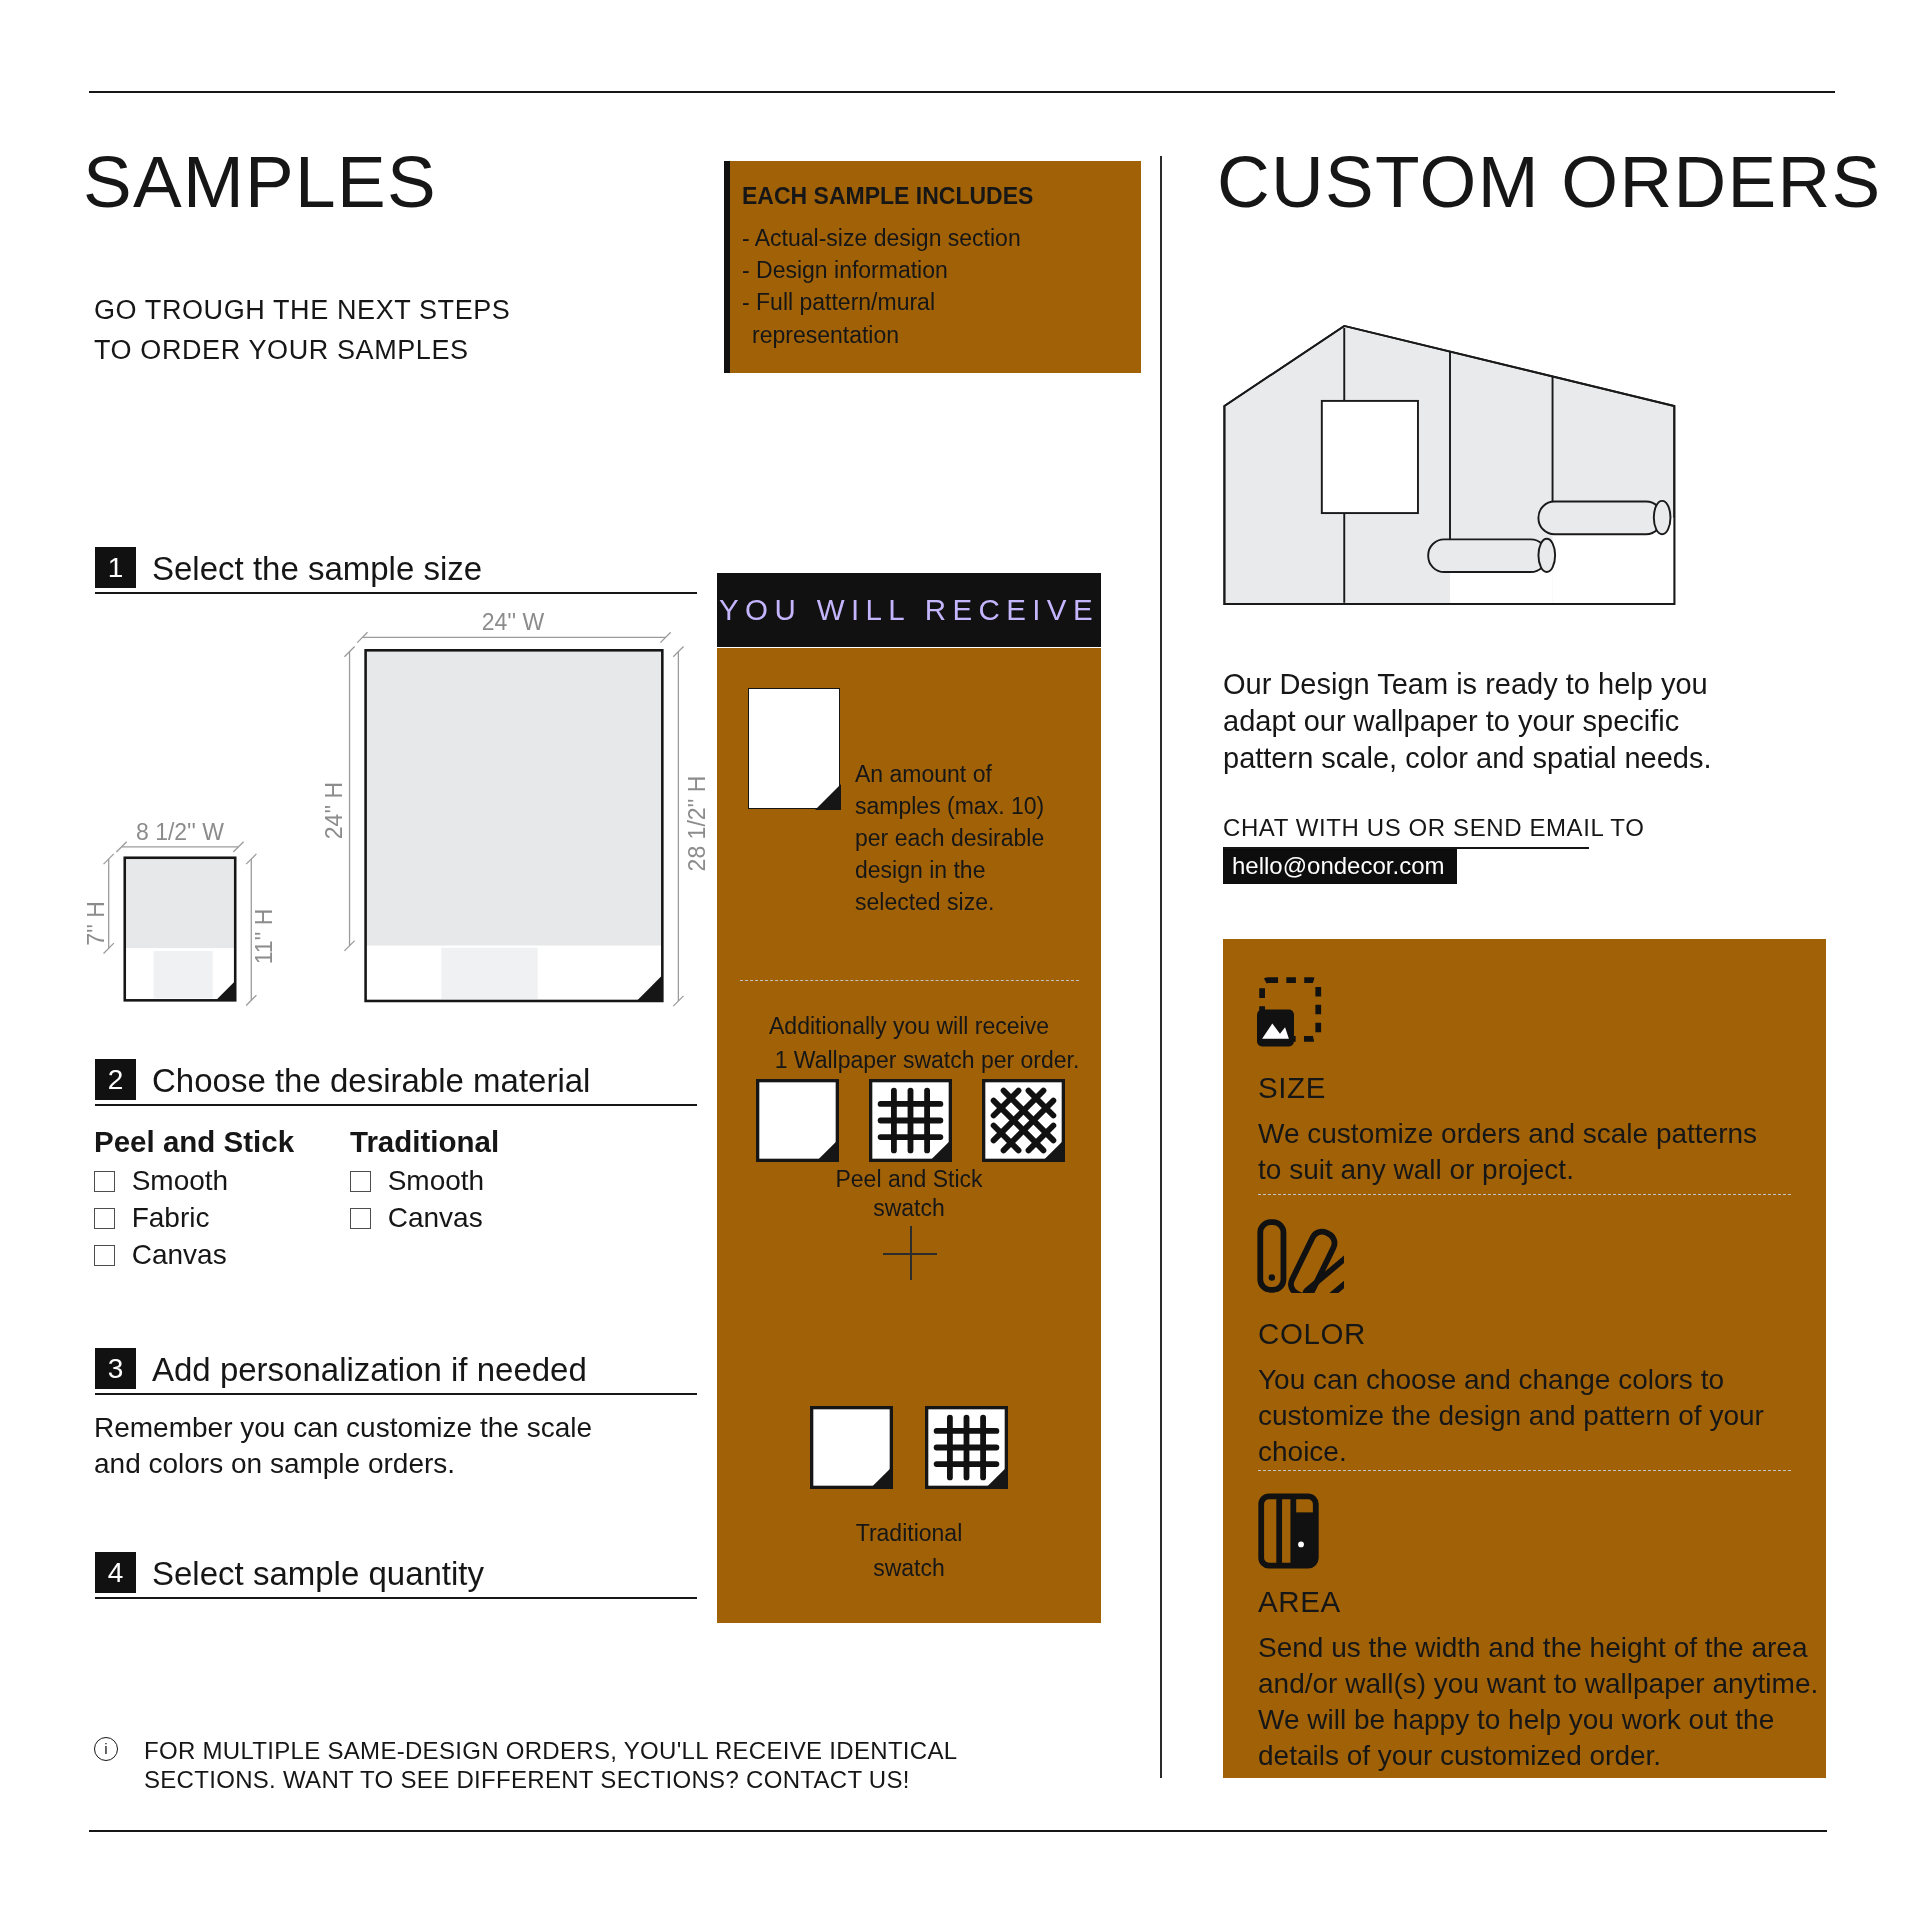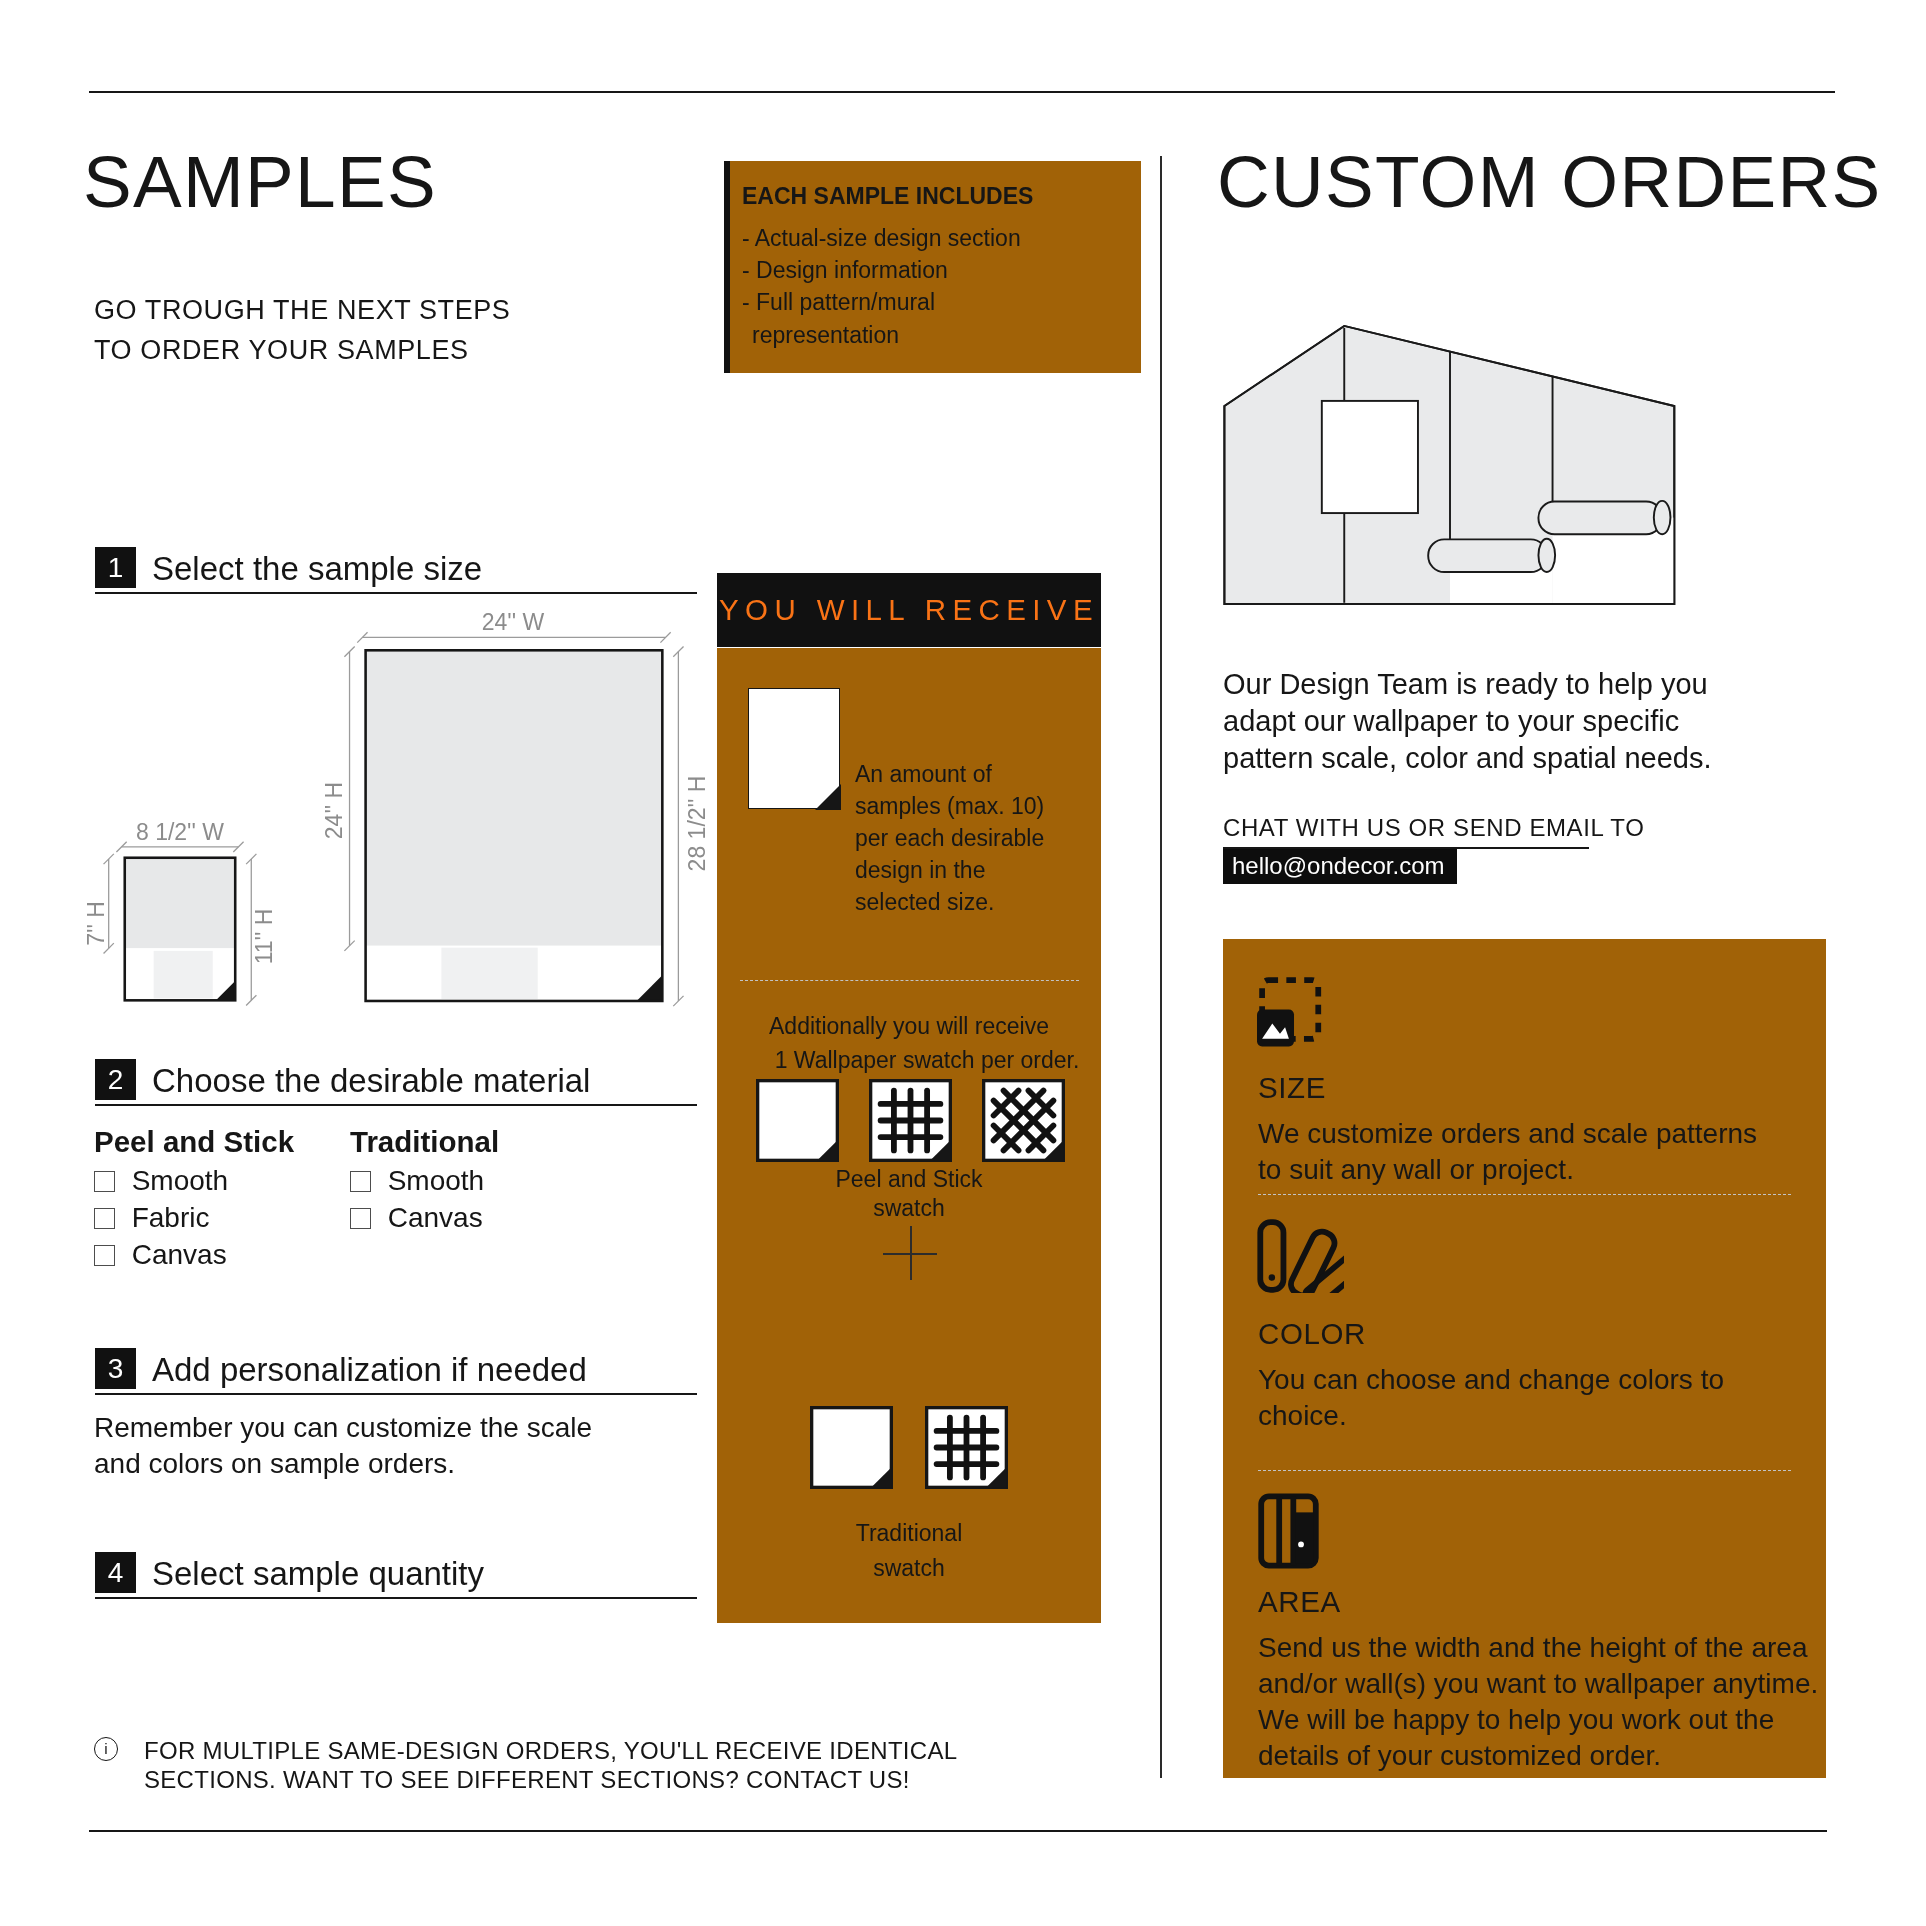"YOU WILL RECEIVE" .blackbar { color: #f97316 -> #c4b5fd }
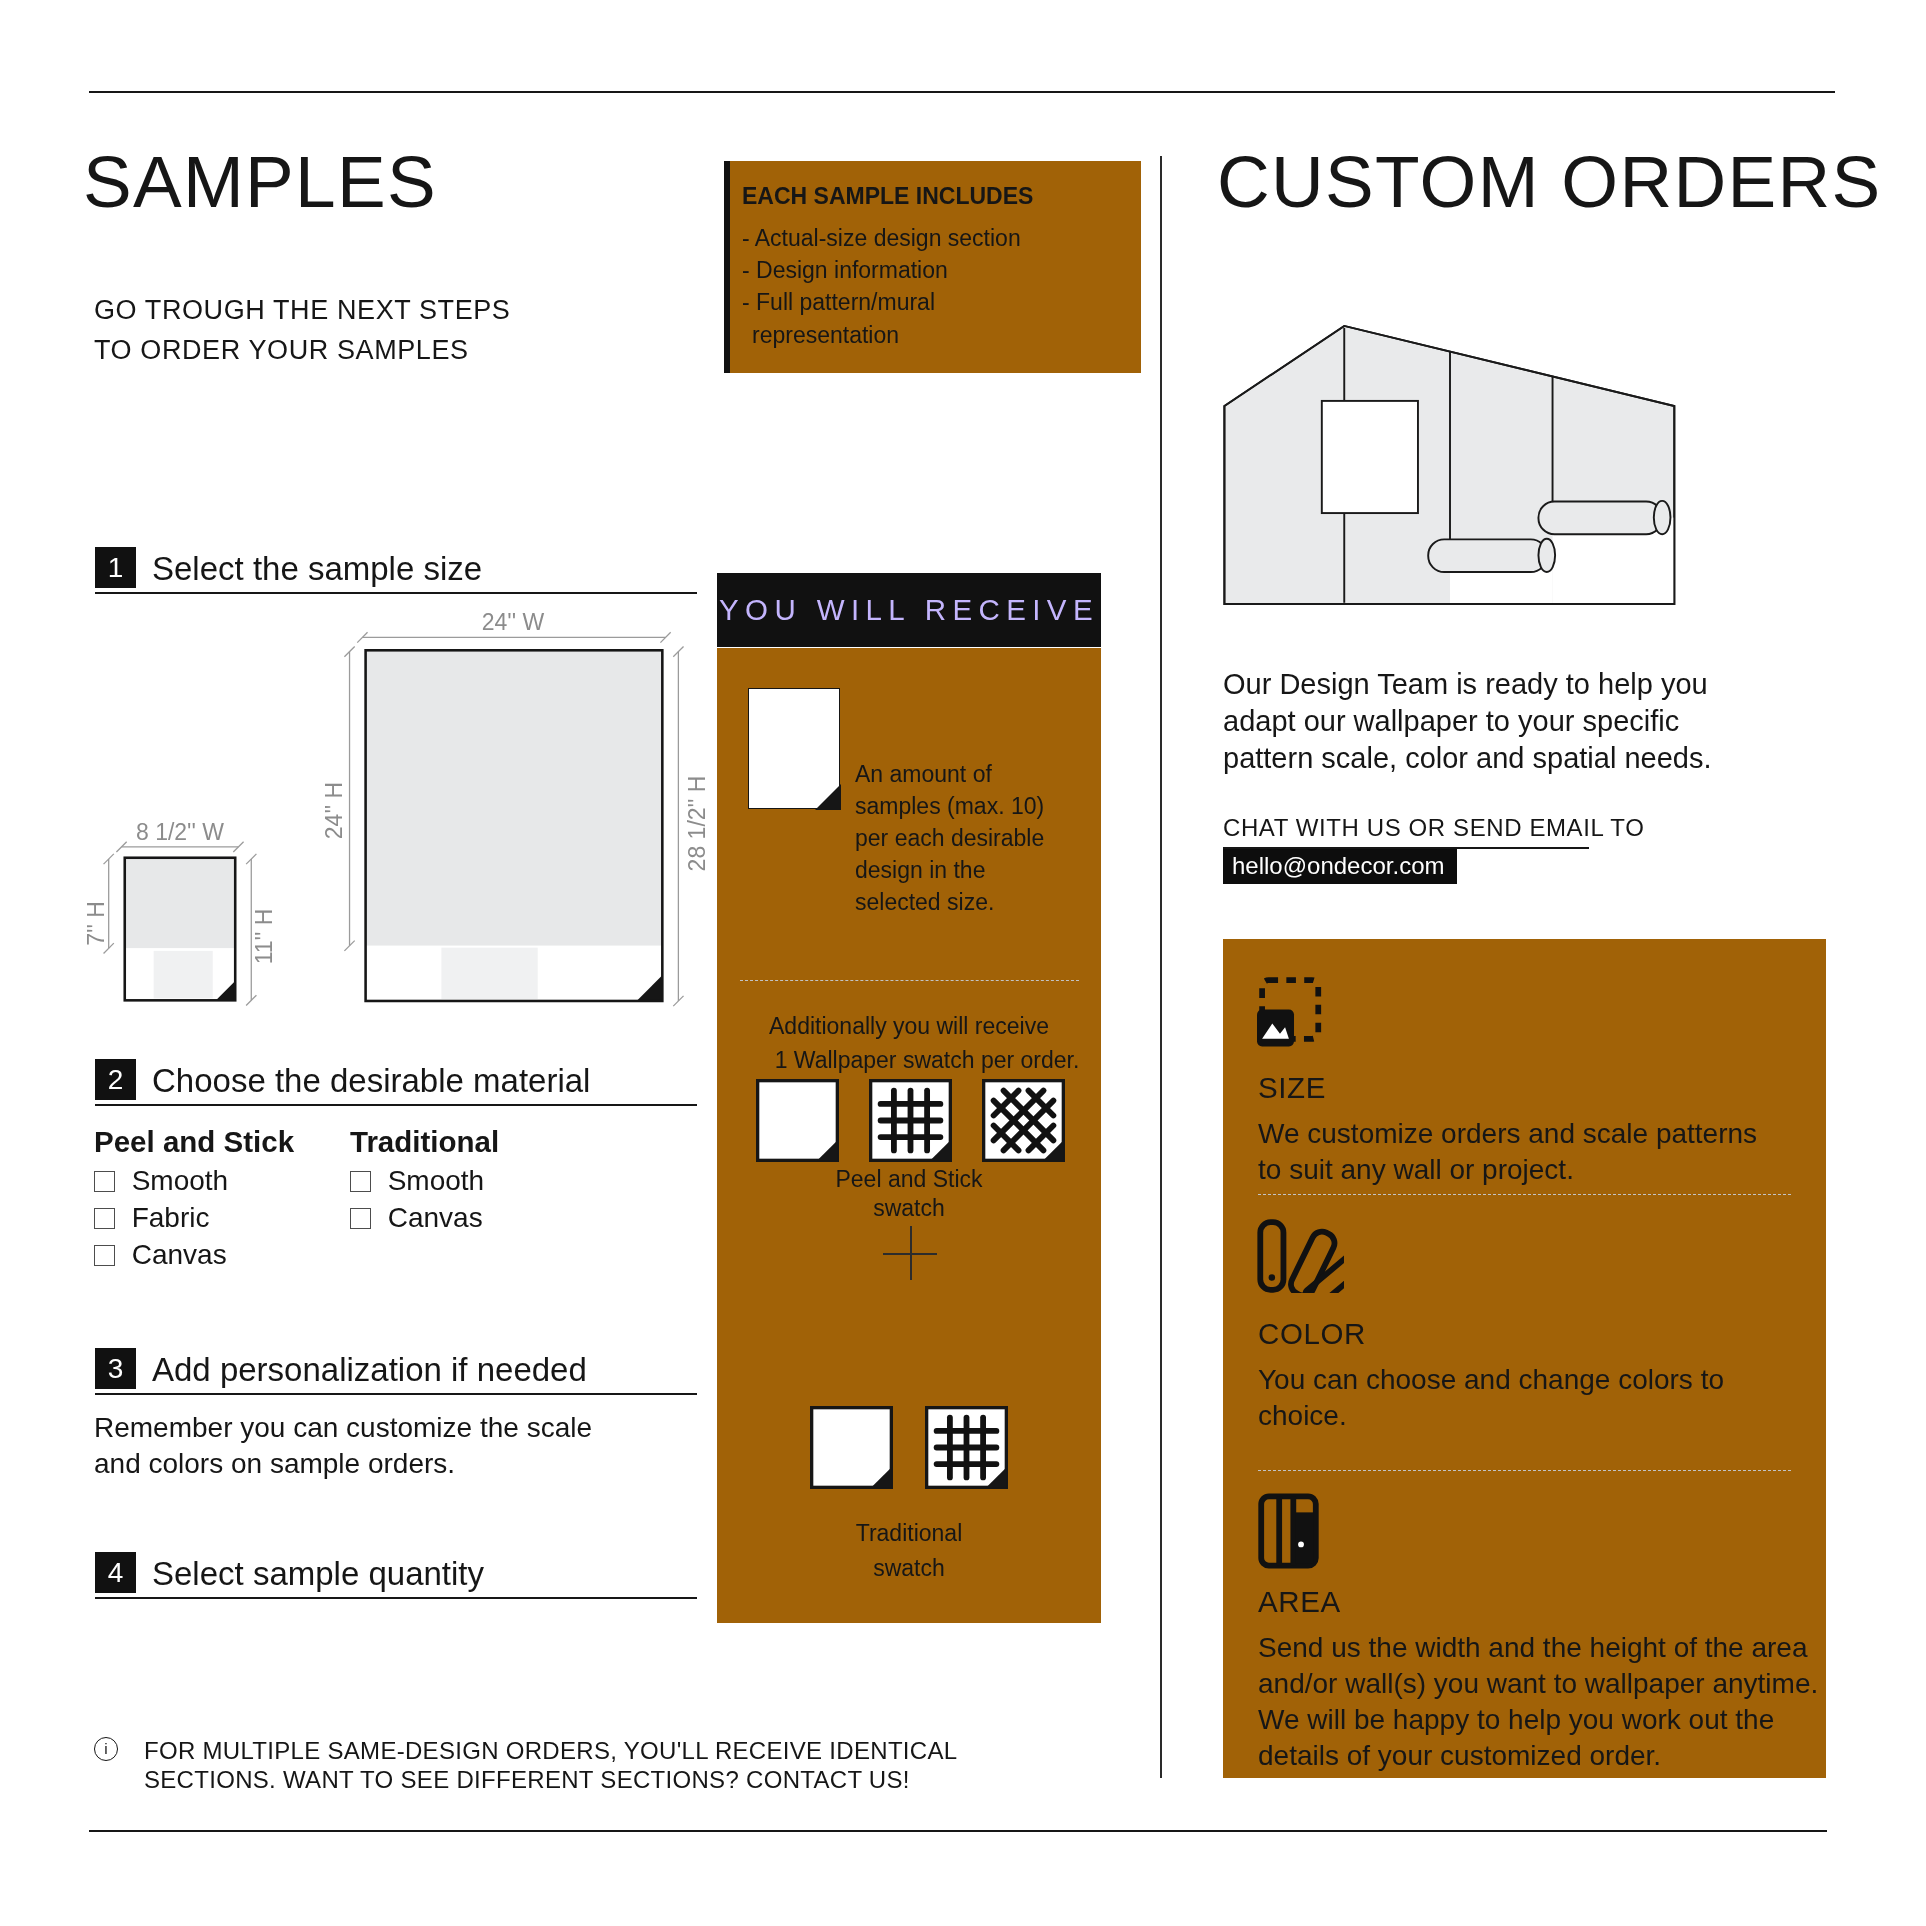"customize the design and pattern" div { html: none -> <div>customize the design and pattern of your</div> }
